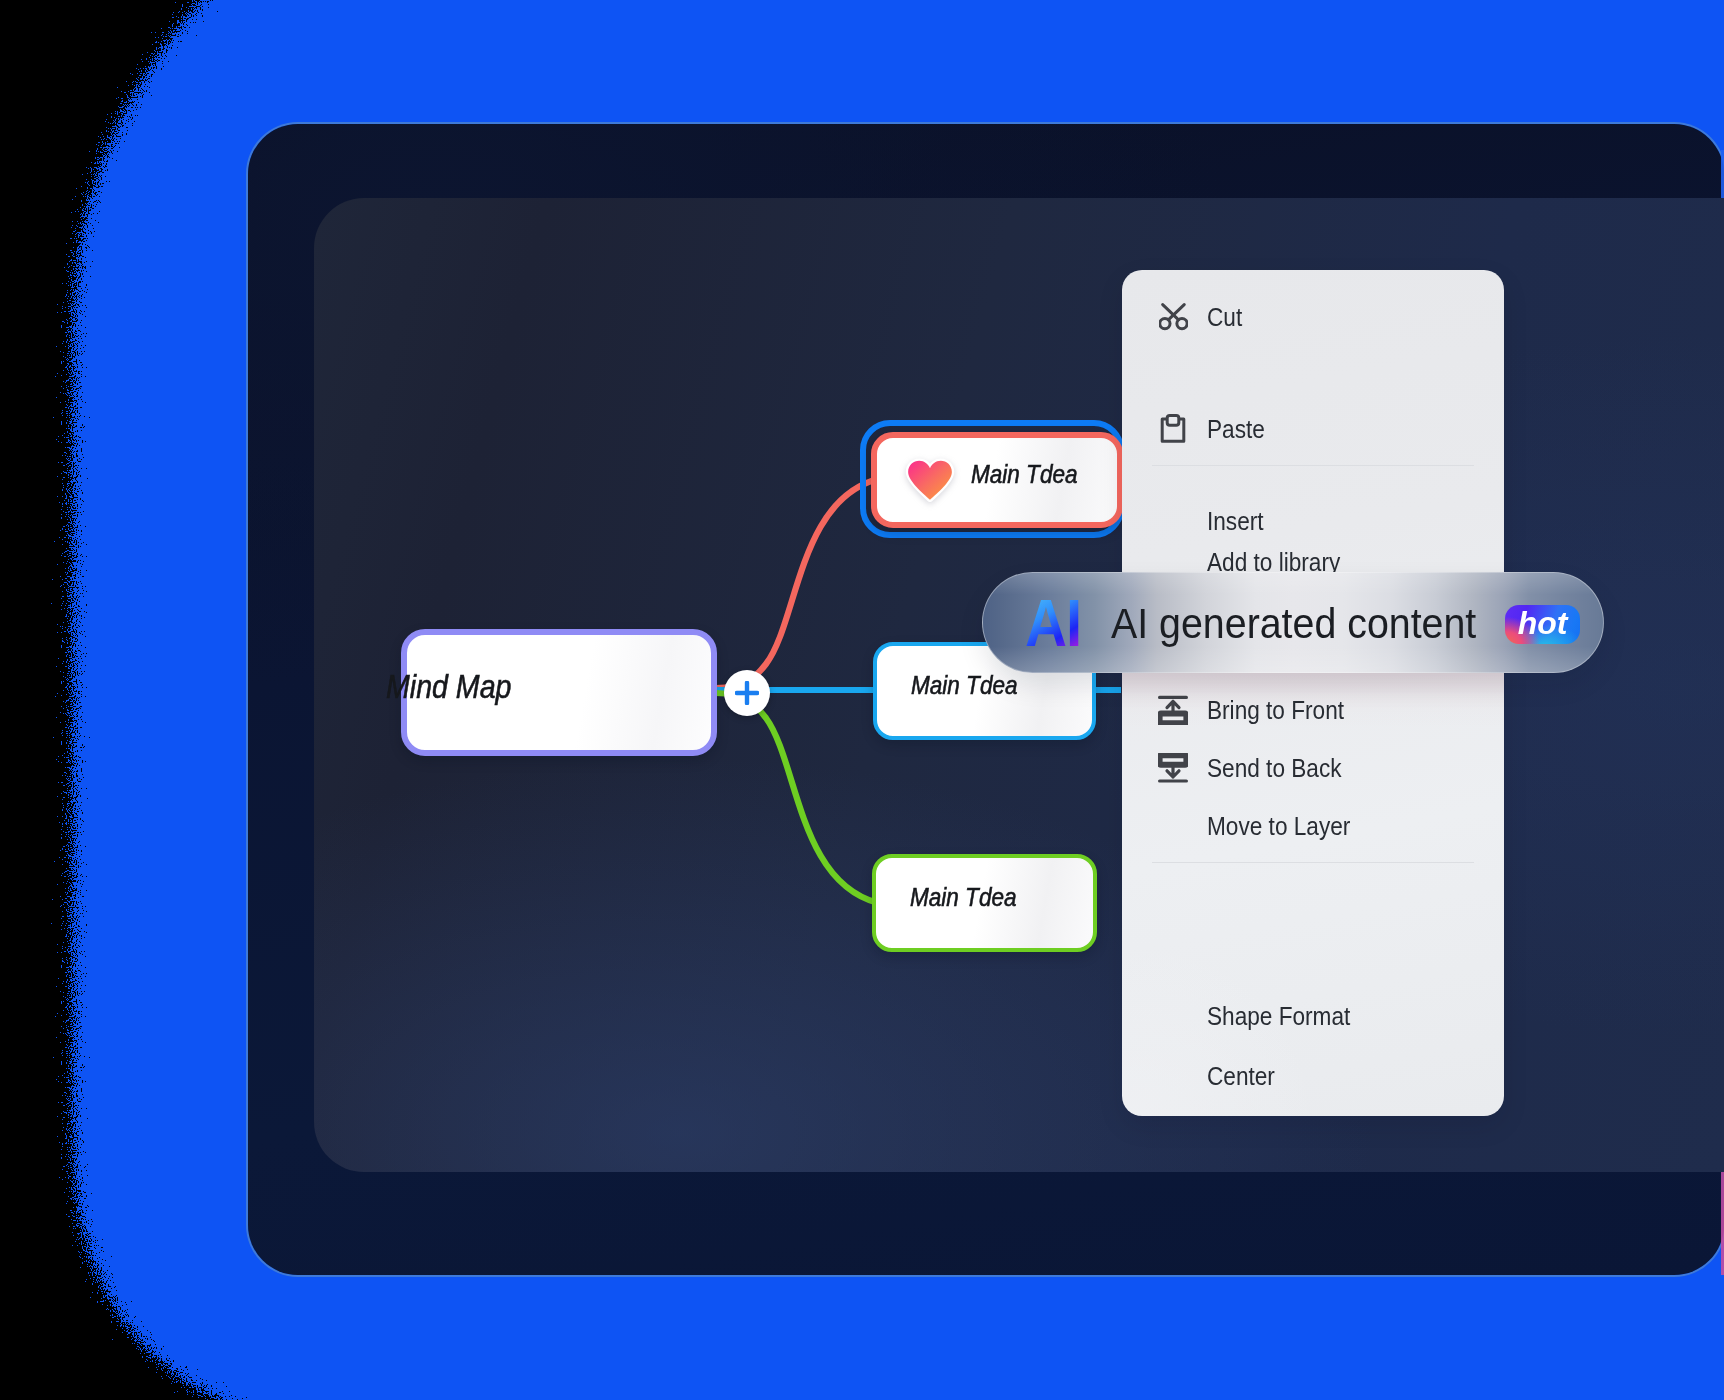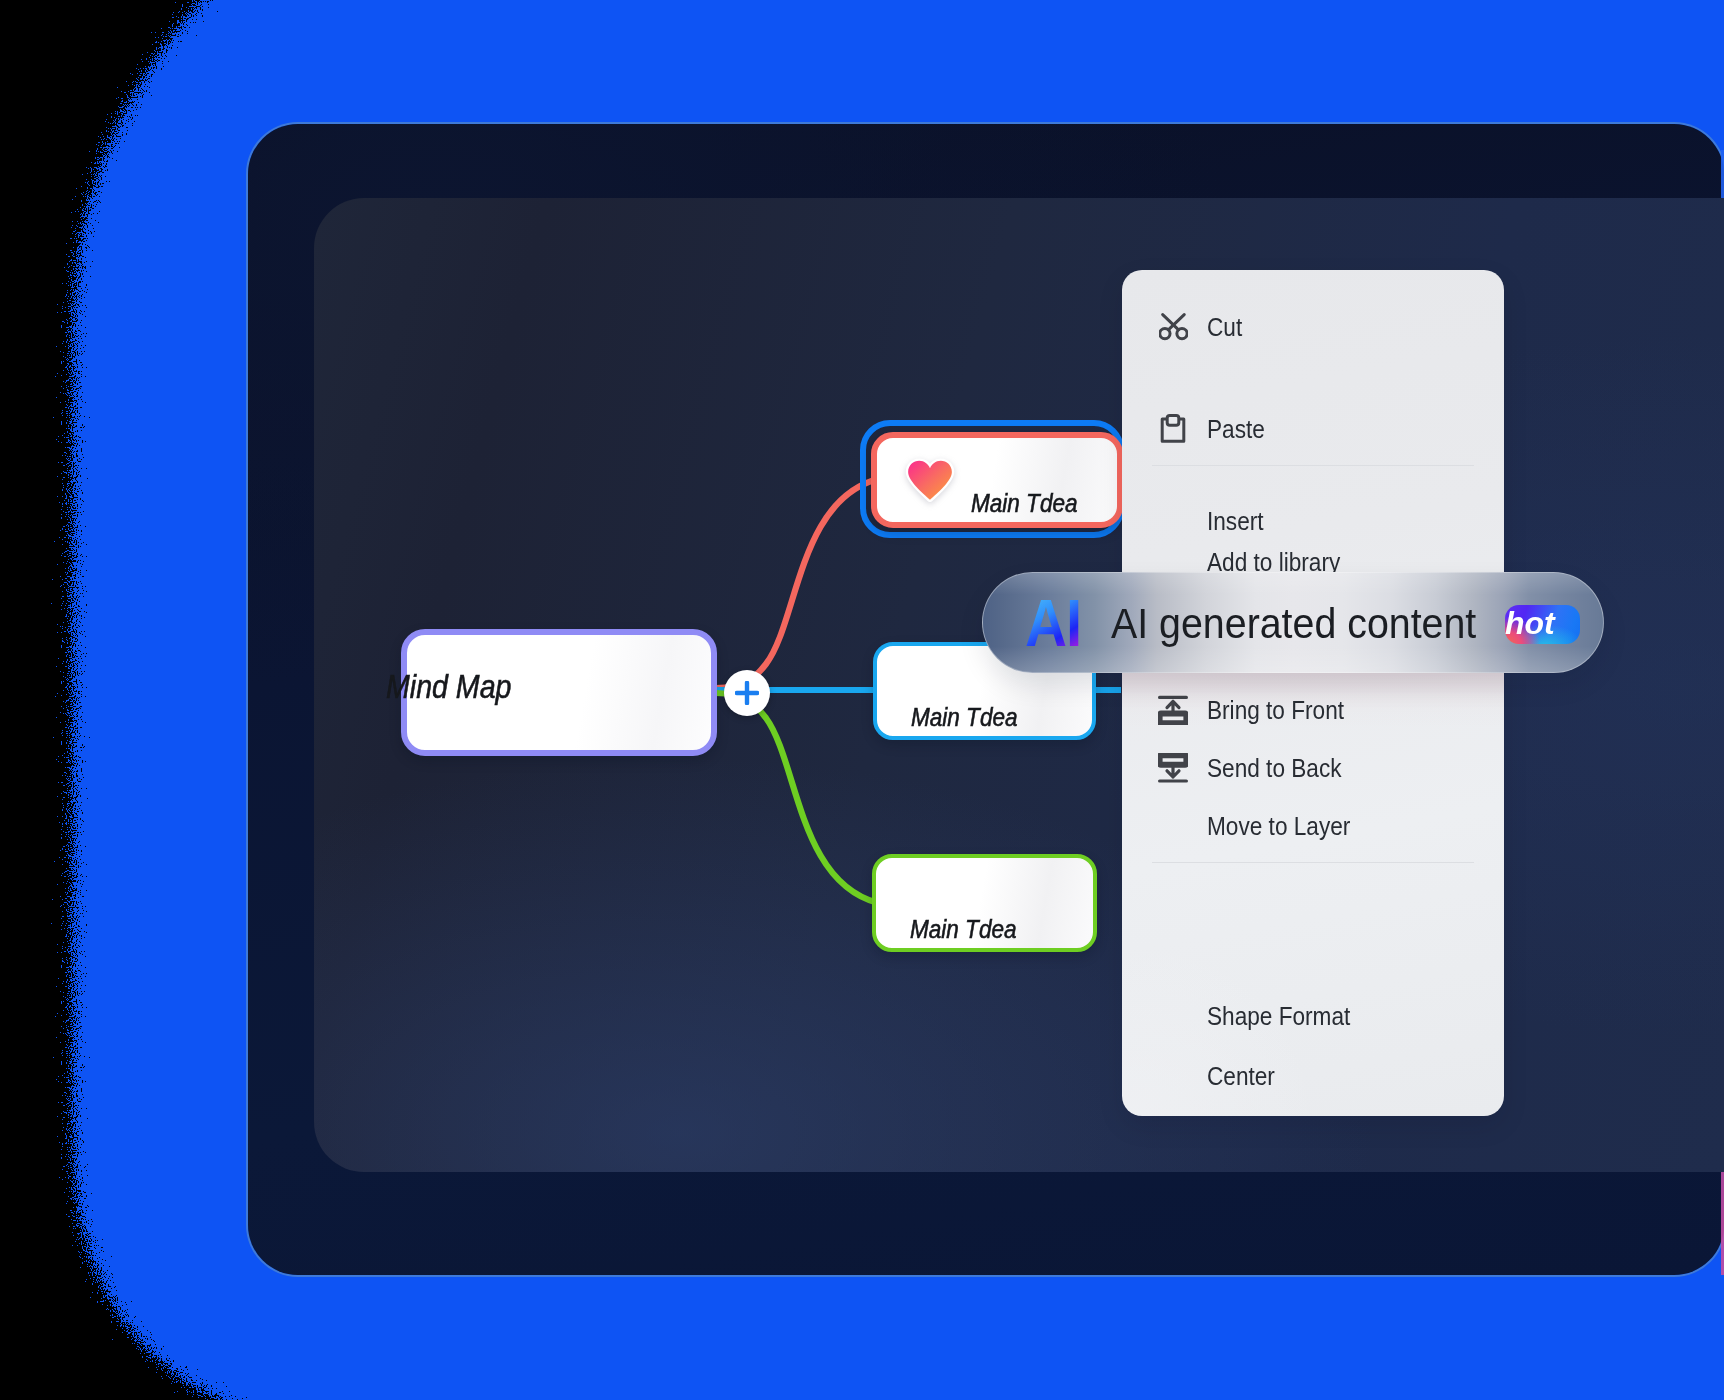"Cut" div.mi { top: 35px -> 25px }
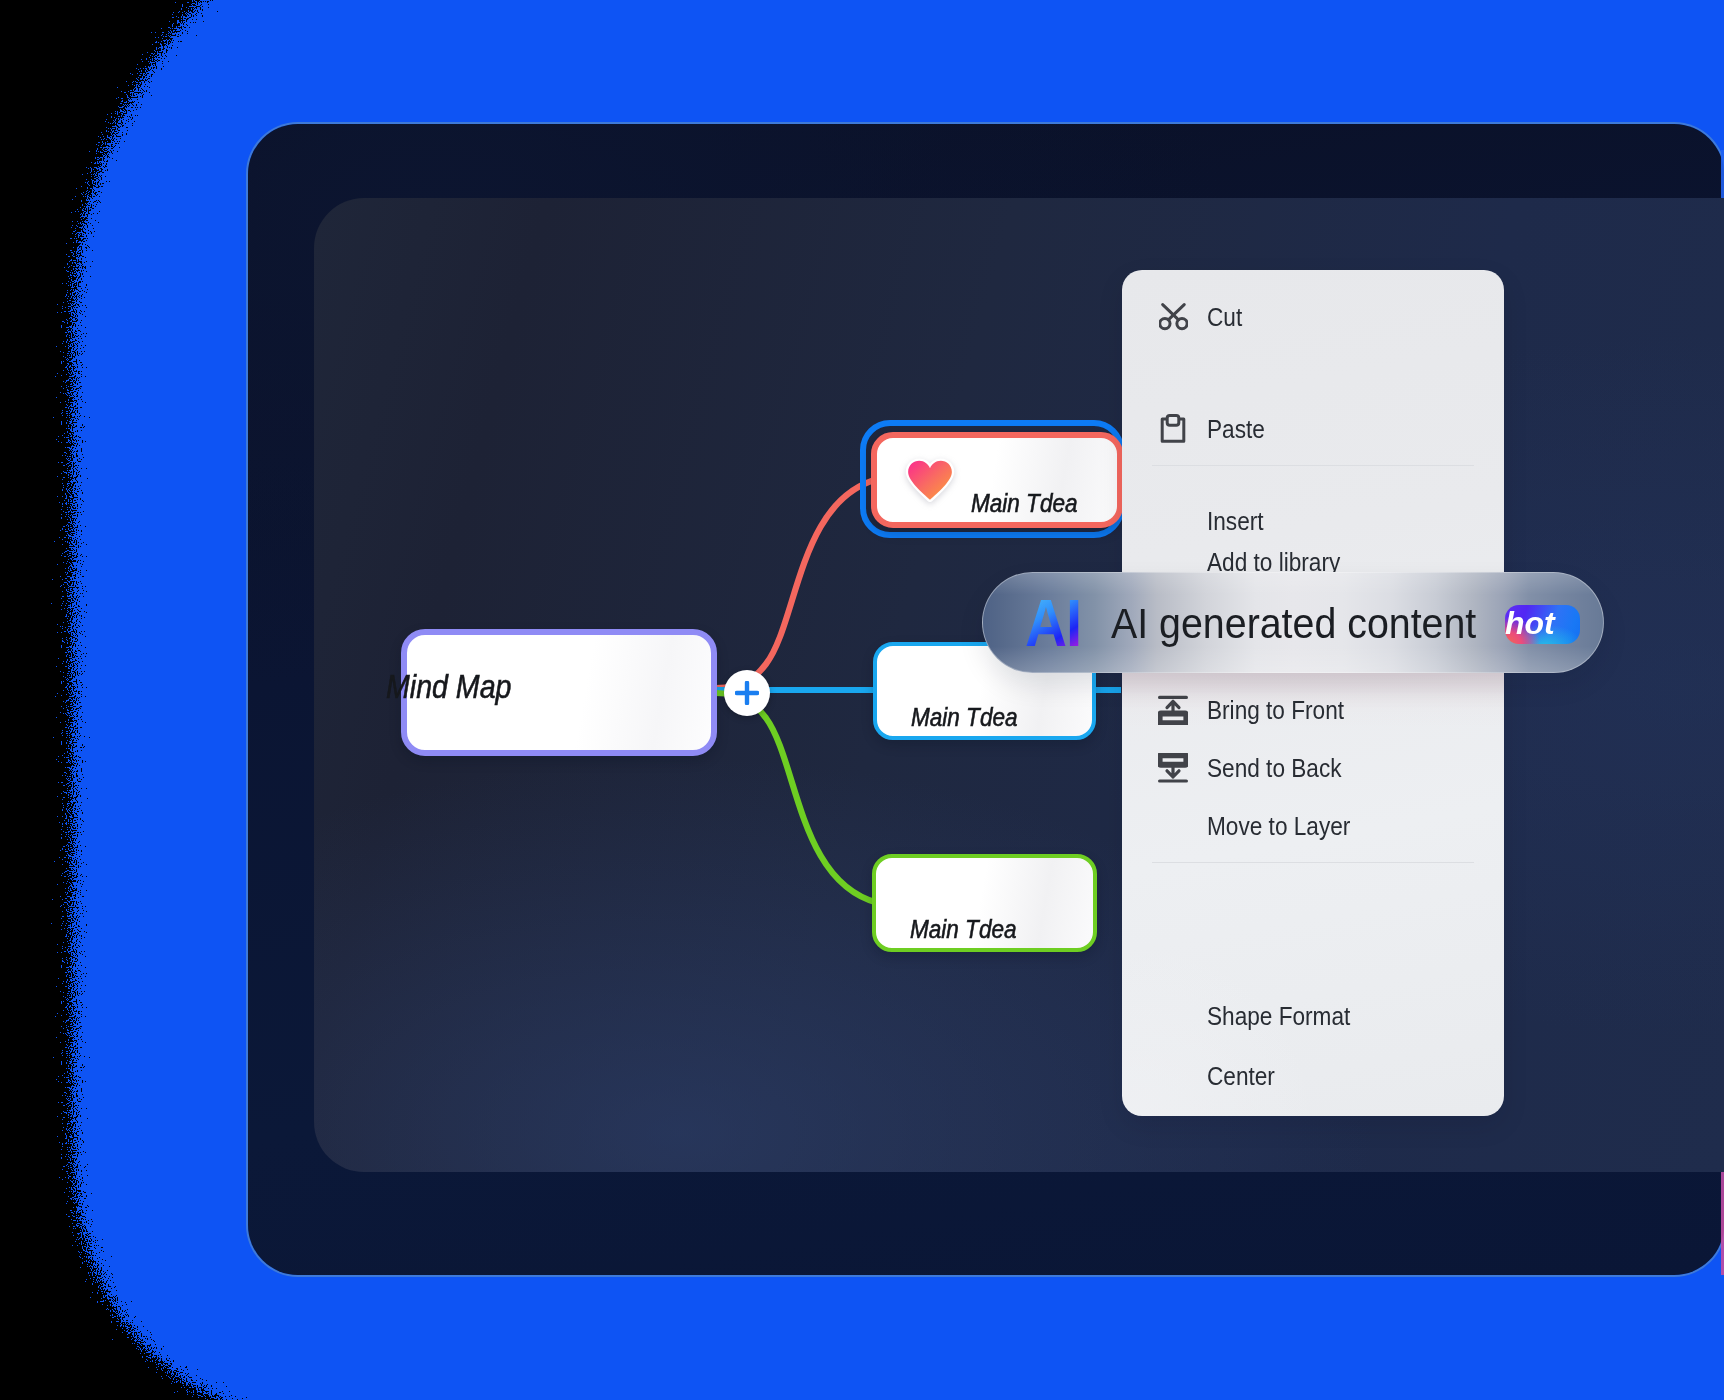"Main Tdea" .node2 { align-items: flex-end -> none }
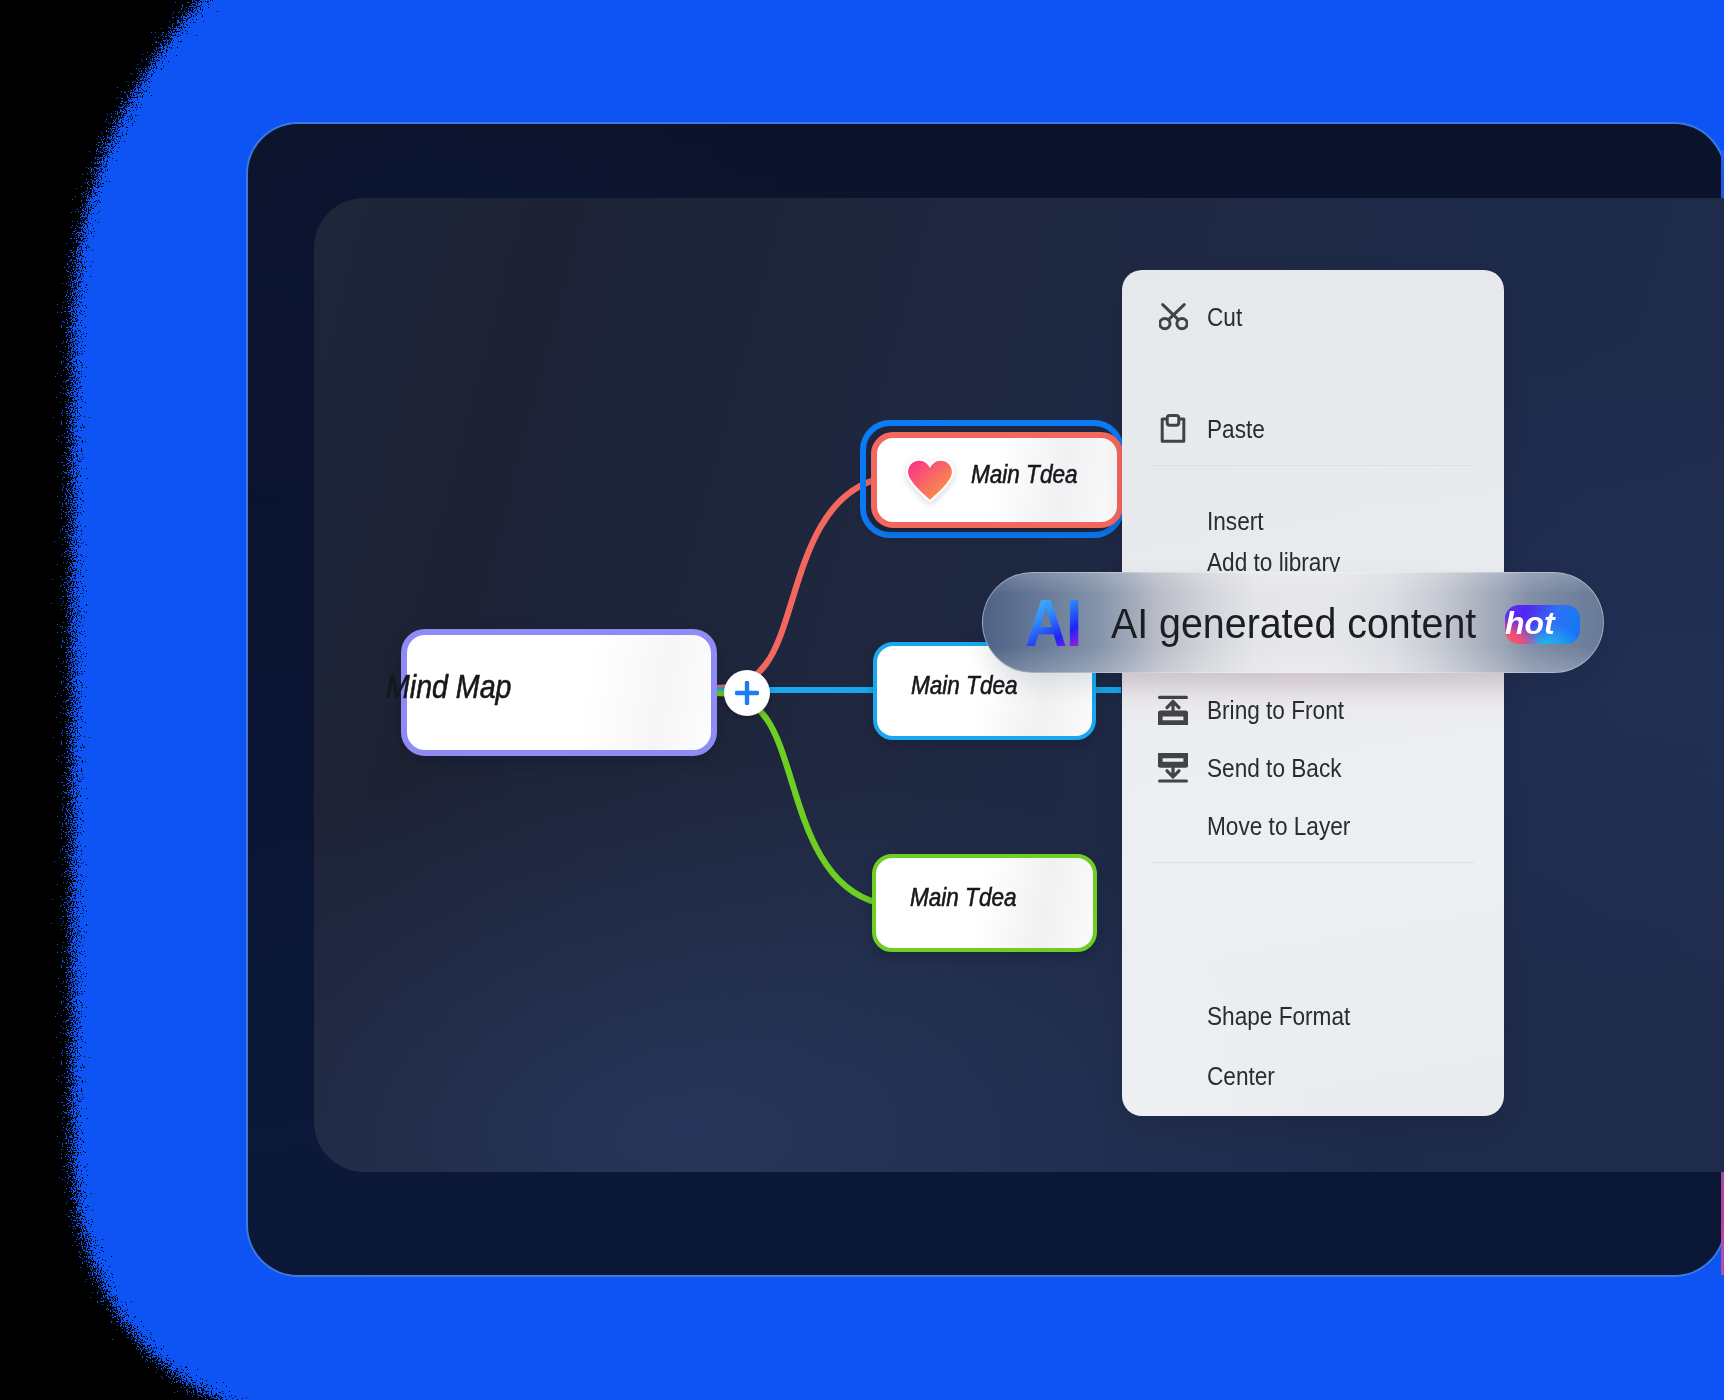"hot" #aibadge { justify-content: none -> center }
